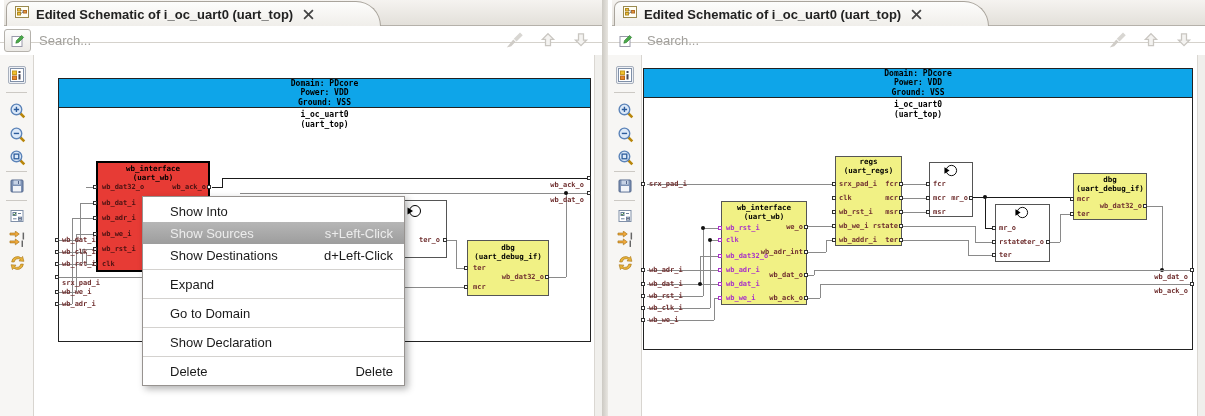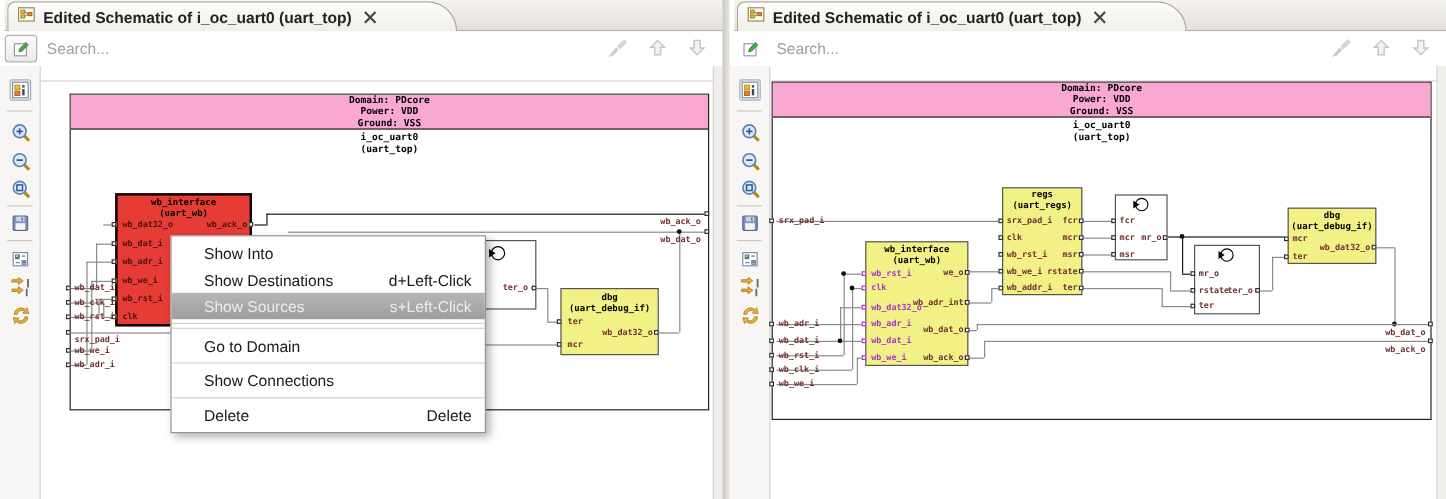"Search..." .searchrow { height: 42px -> 17px }
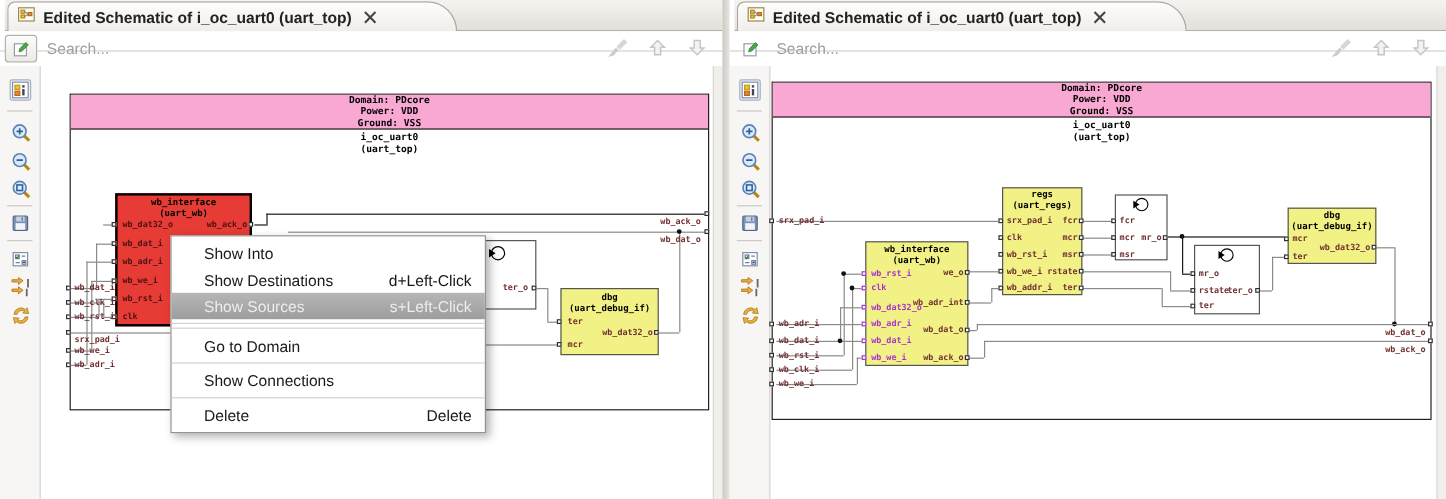"Domain: PDcore" .band { background: #f9a8d4 -> #0ea5e9 }
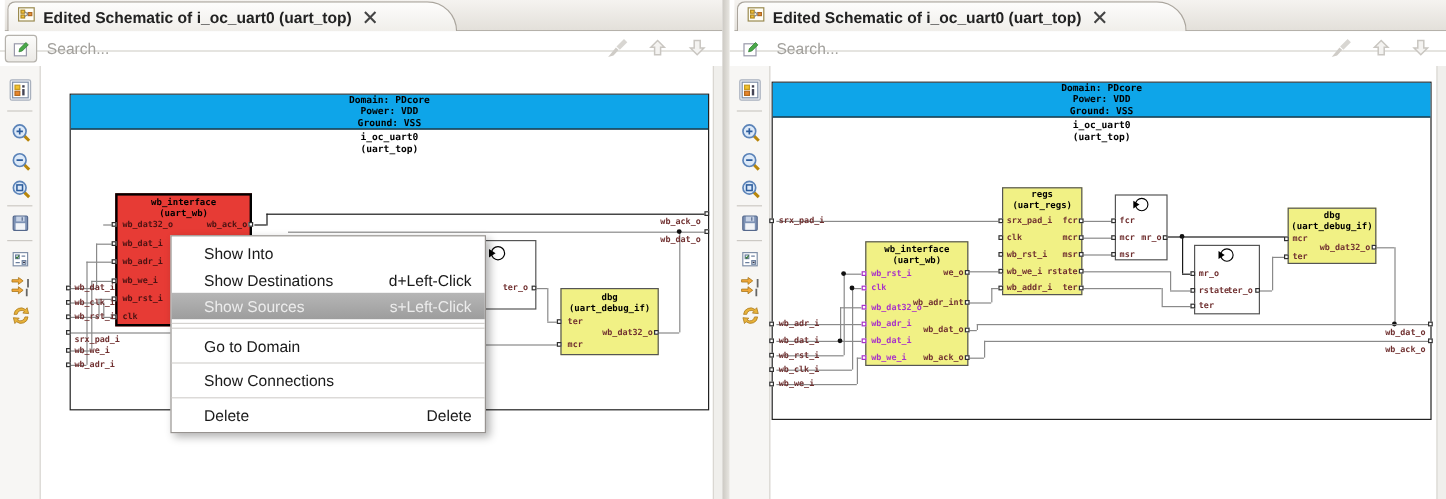"Show Destinations" div.menu-item { order: before "Show Sources" -> after "Show Sources" }
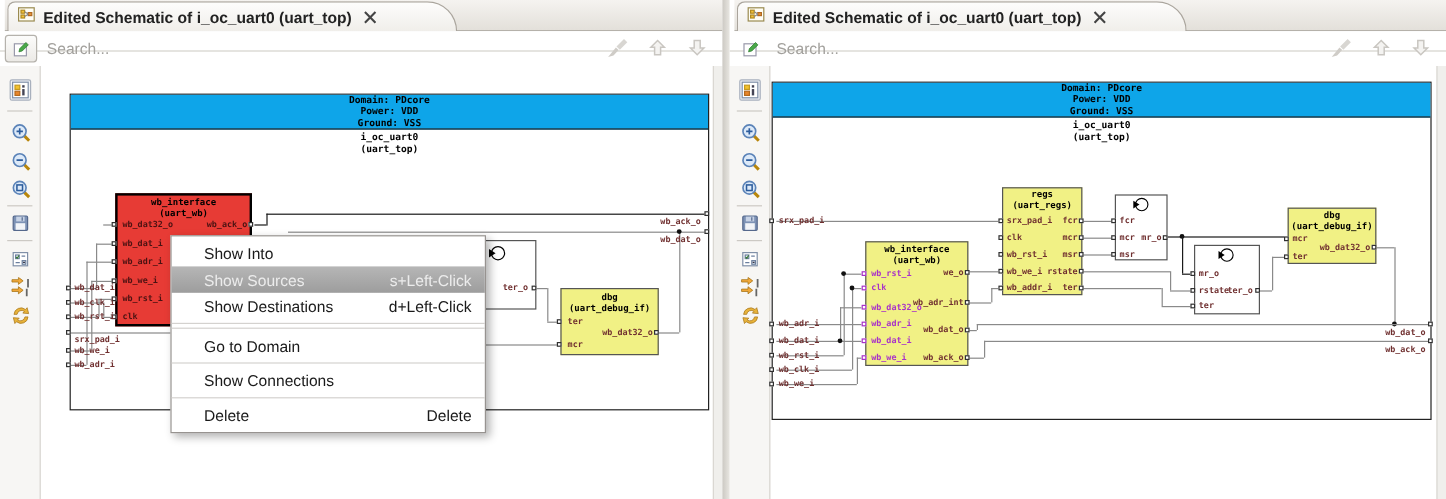"Expand" div.menu-item { html: none -> <div> <span>Expand</span> </div> }
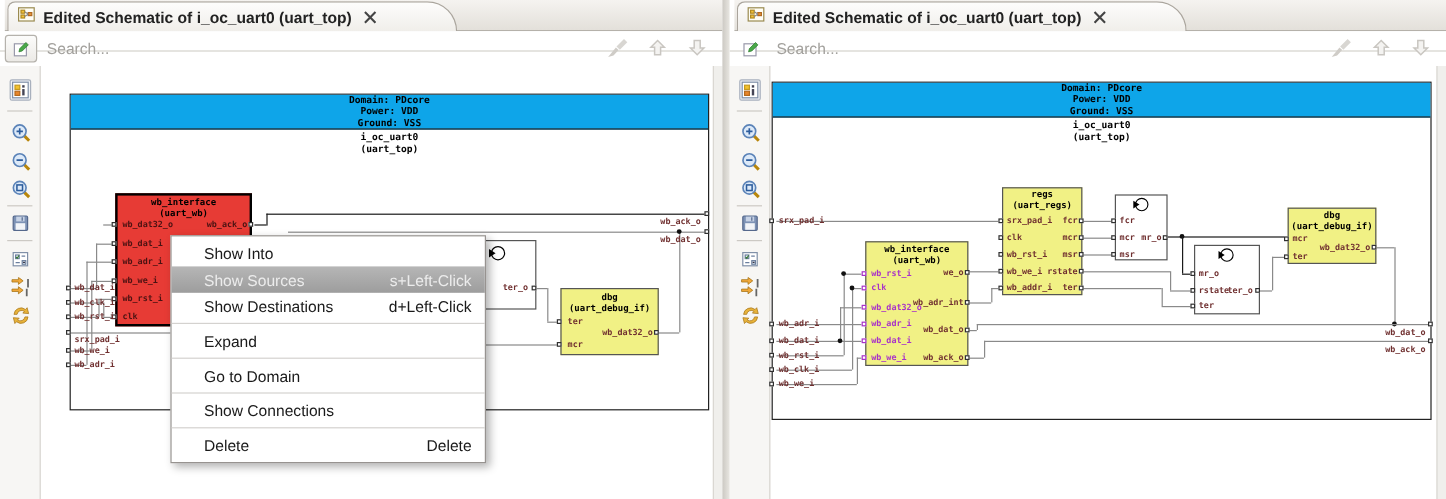"Show Connections" span { text: Connections -> Declaration }
